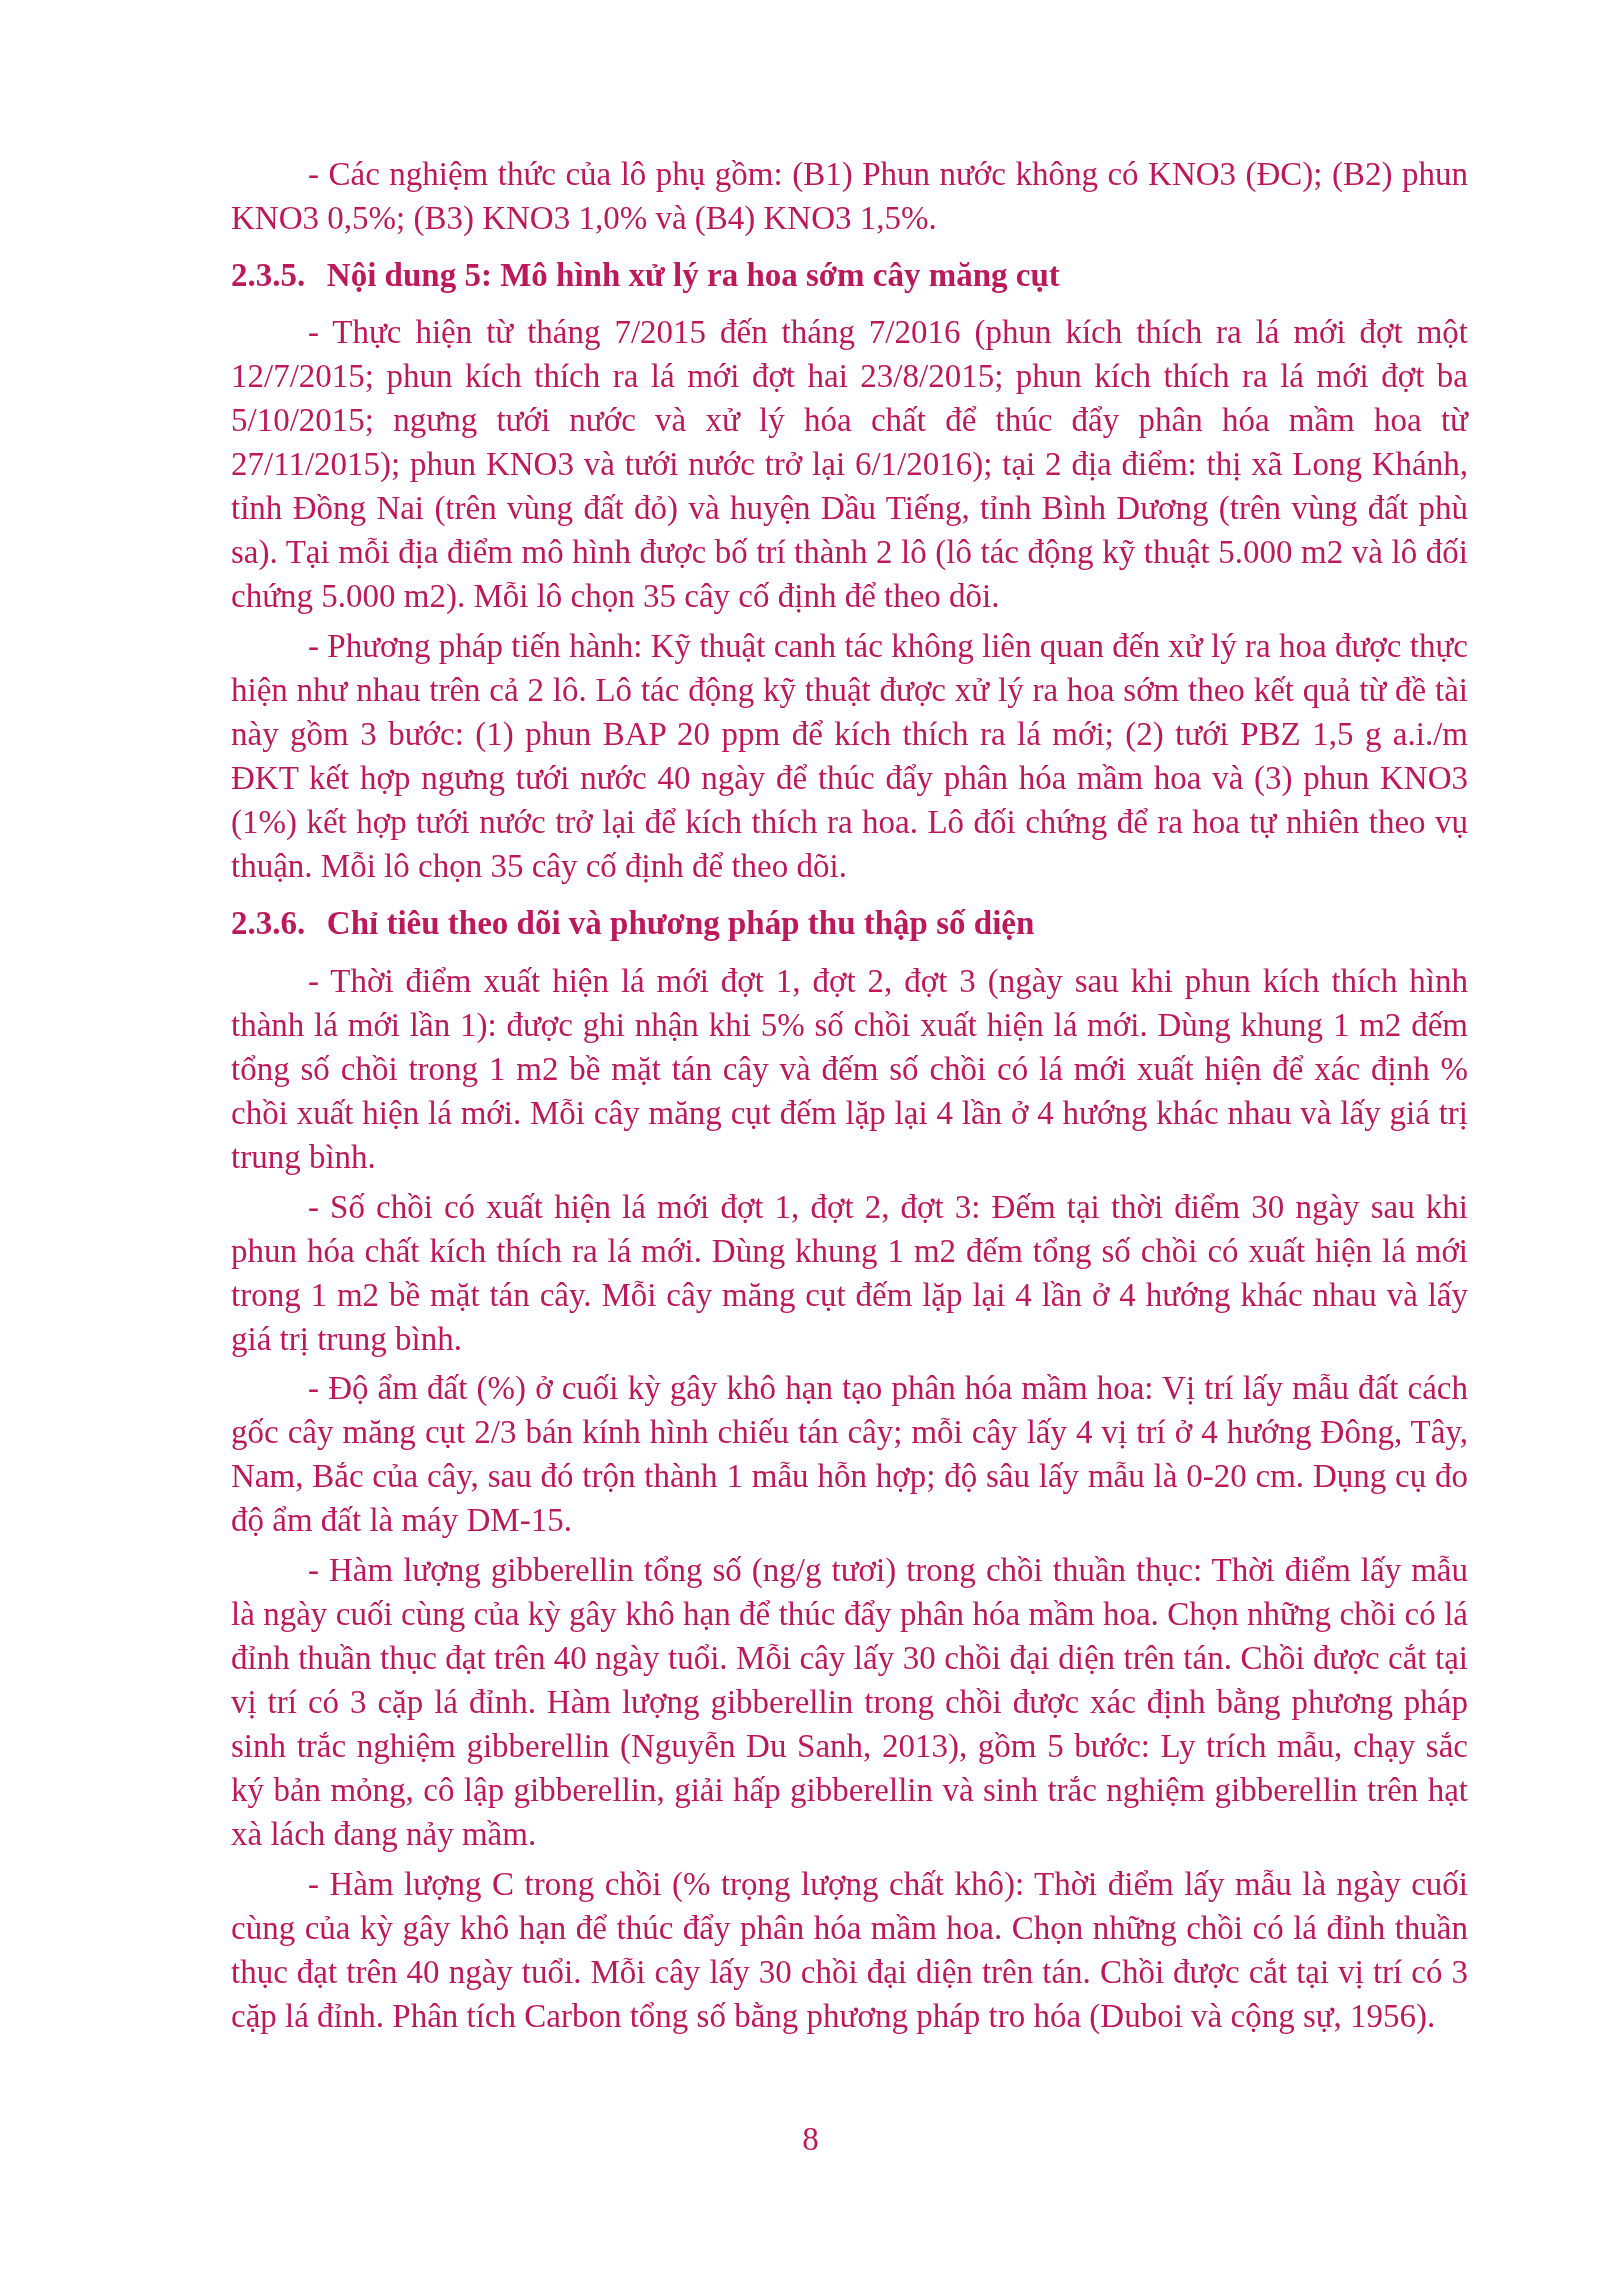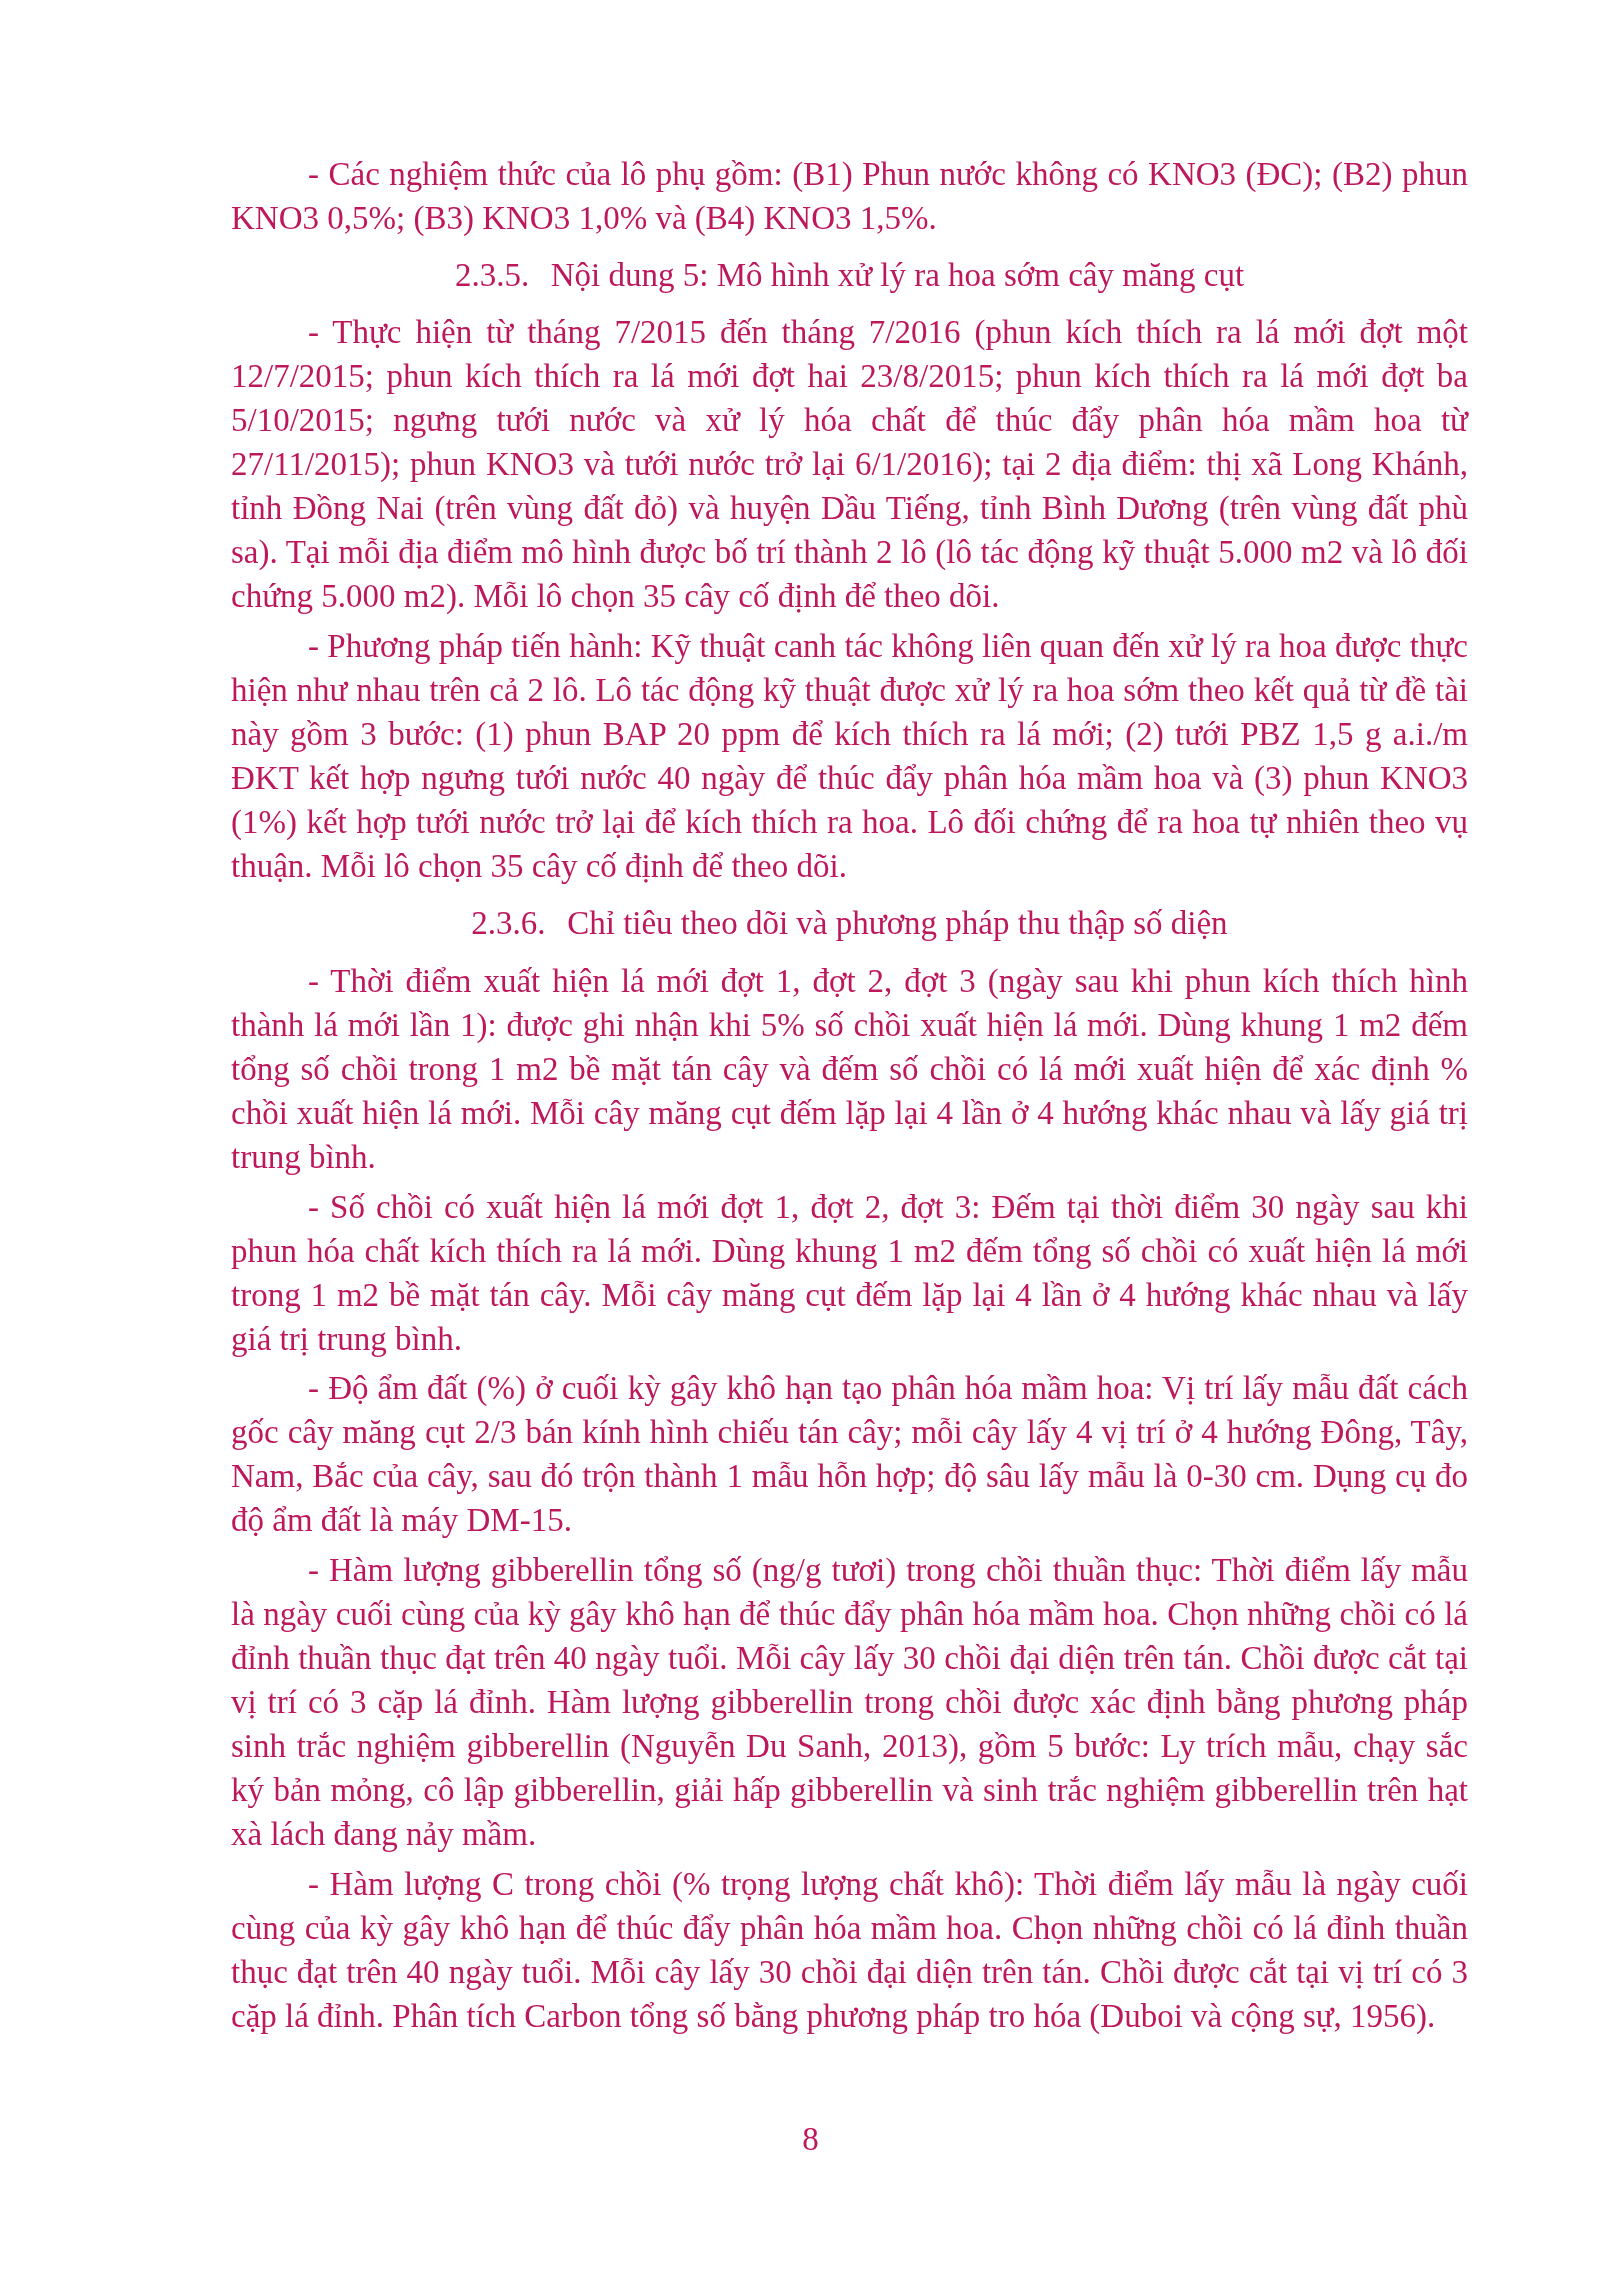"2.3.5. Nội dung 5: Mô" .heading { font-weight: normal -> bold; text-align: center -> left }
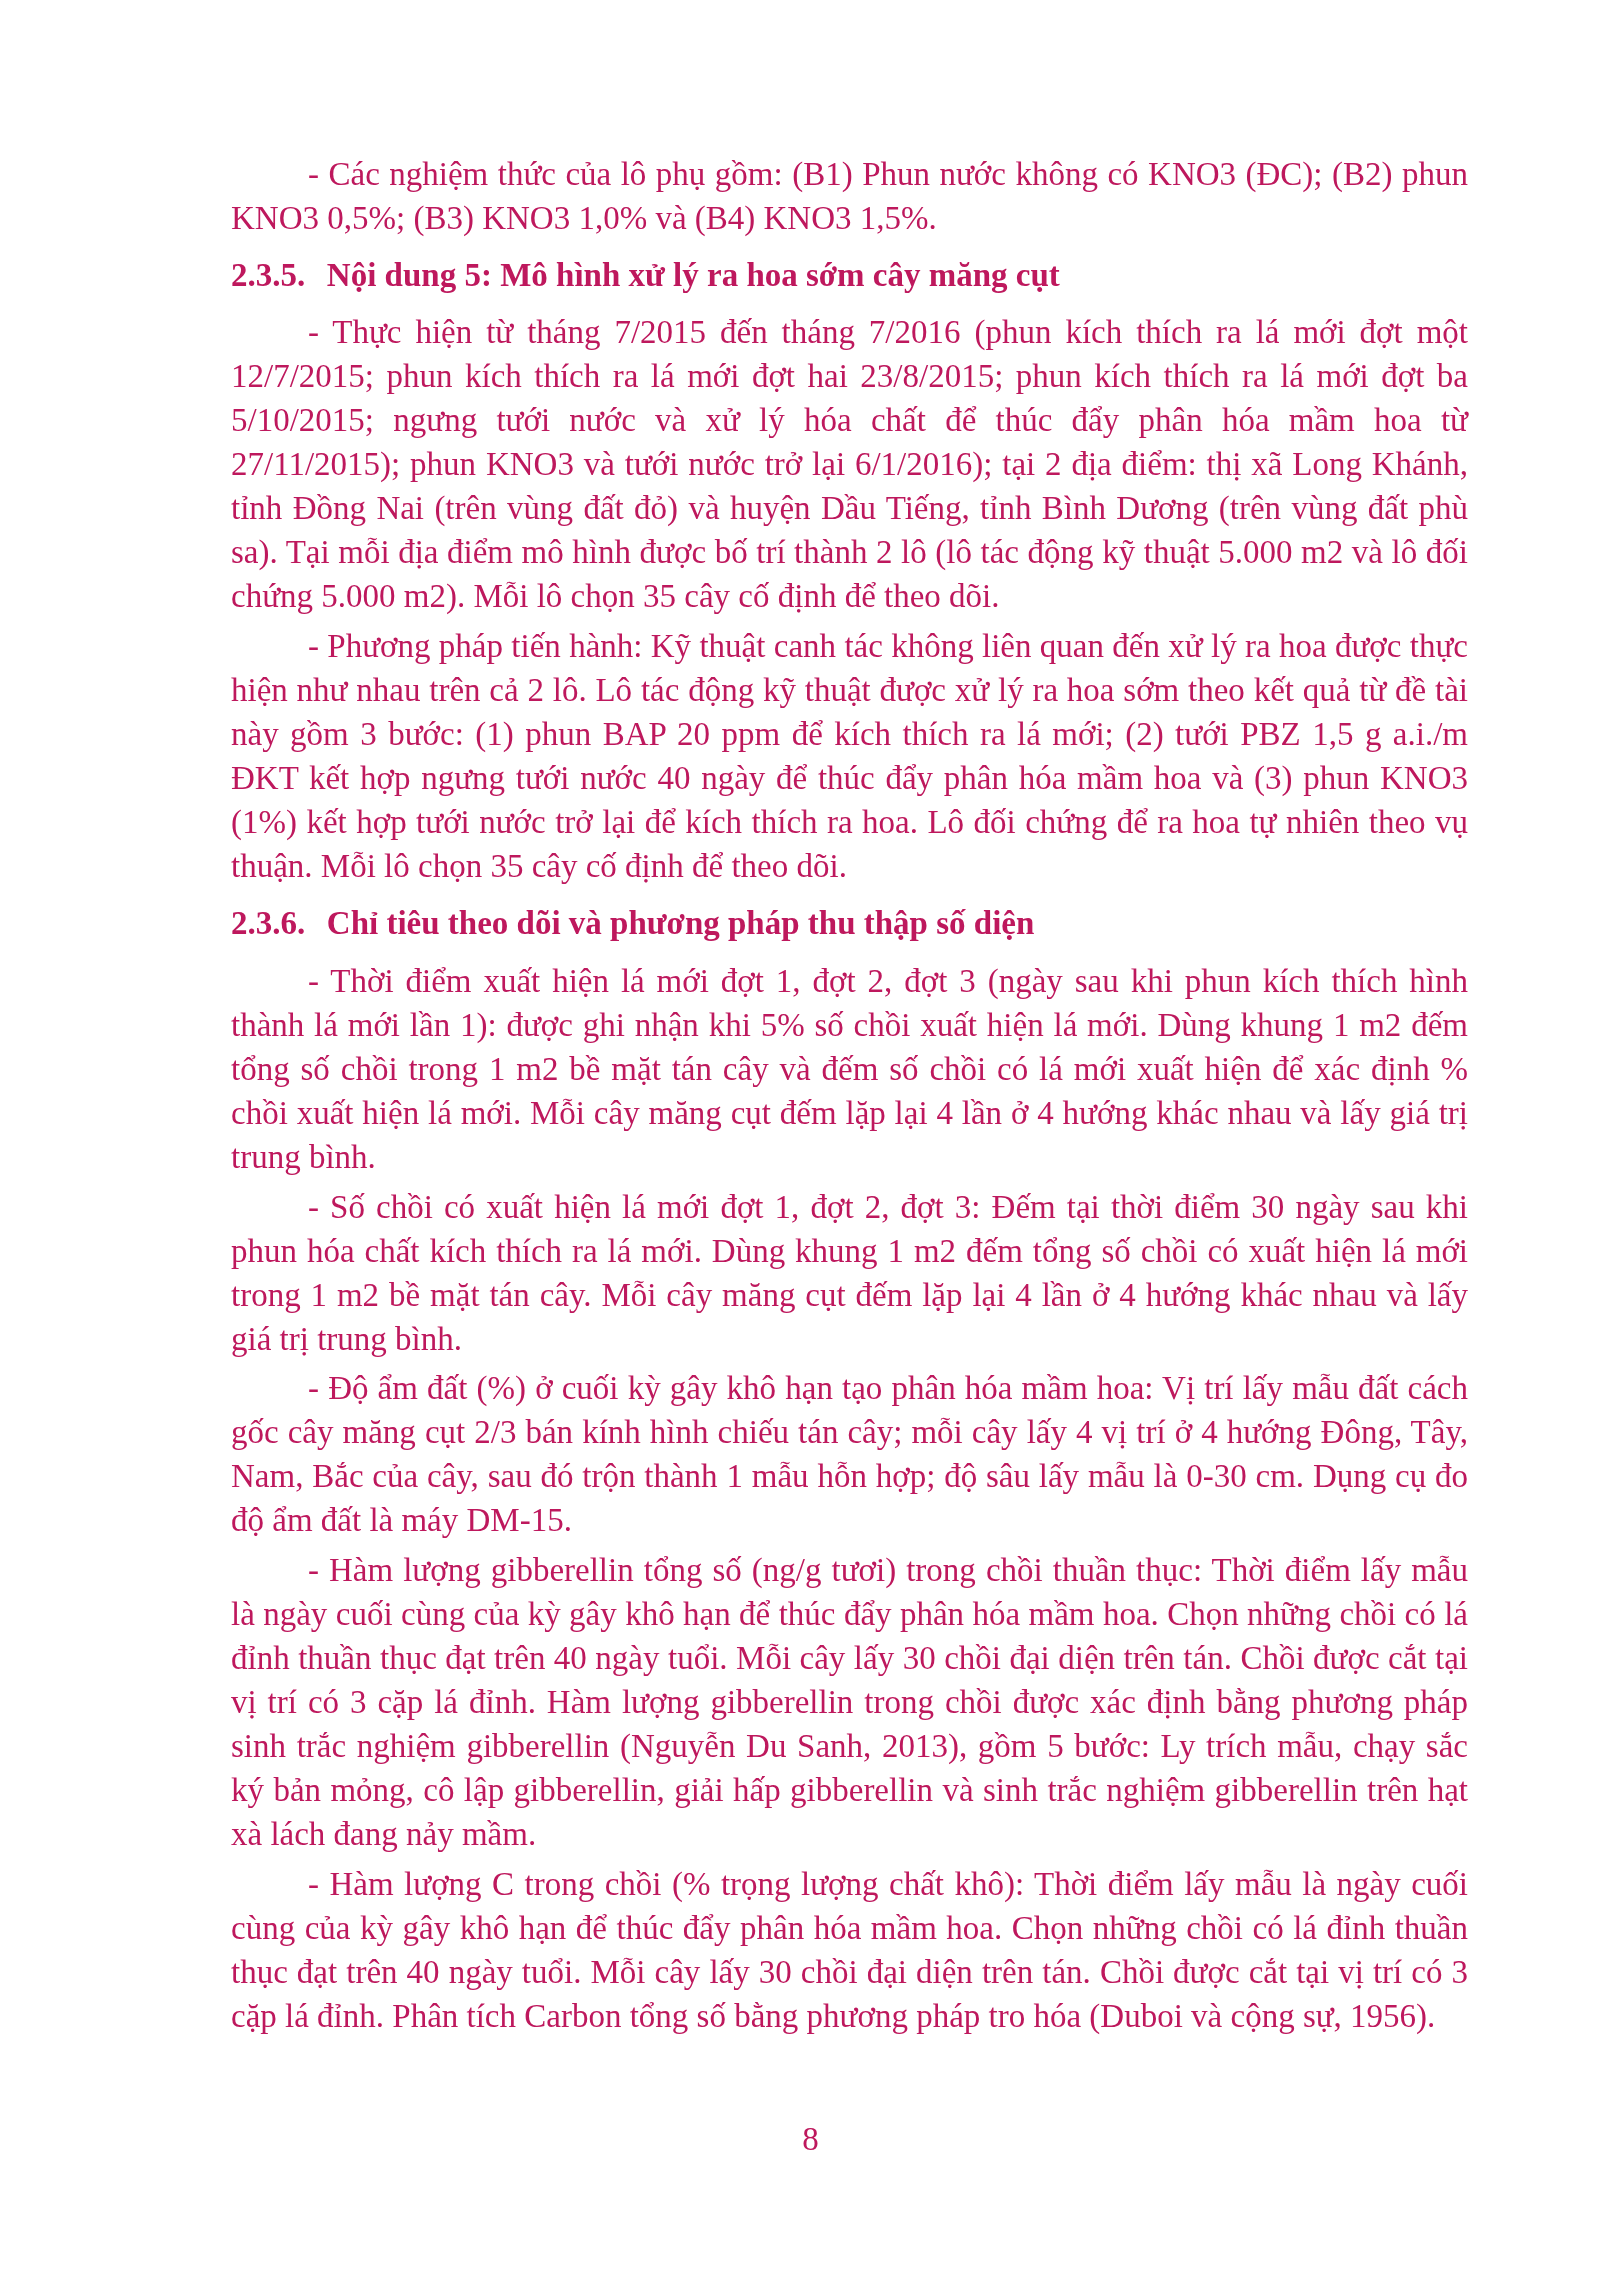"- Độ ẩm đất (%)" p.para { text: 0-30 -> 0-20 }
